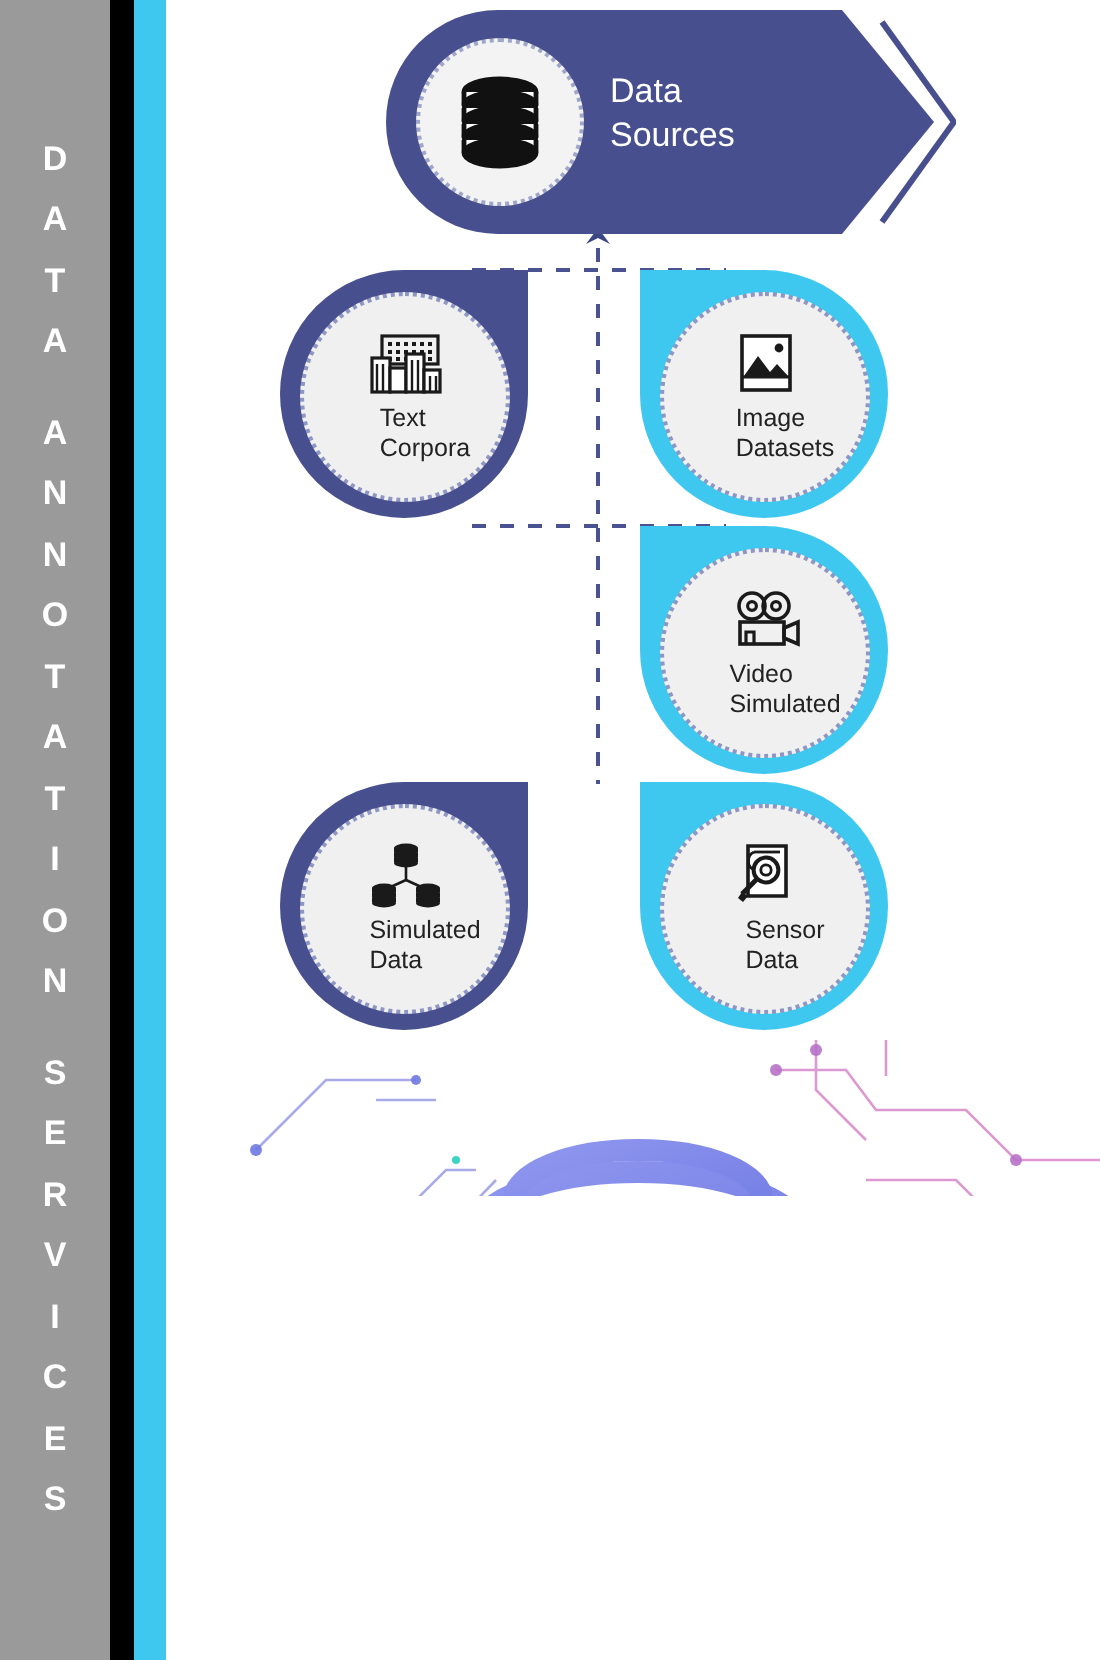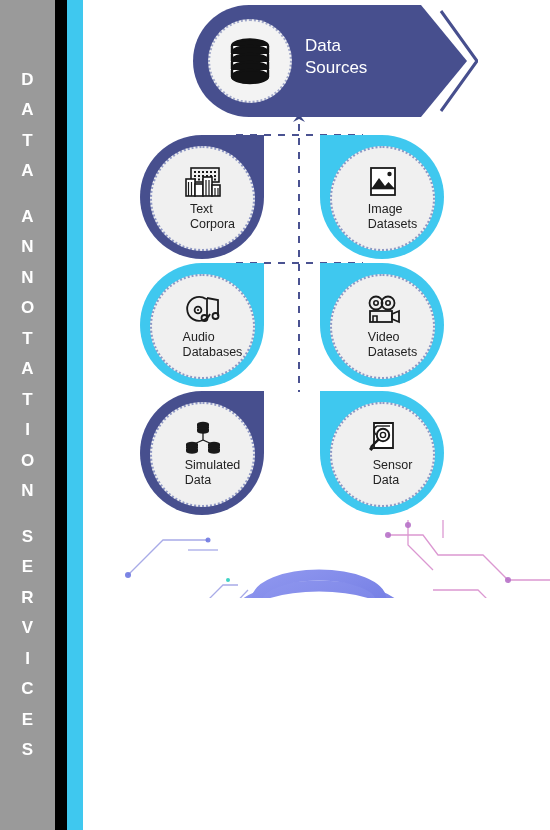"Audio" div.card { html: <div> <div></div> <div> <div> <svg> <path></path> <circle></circle> <circle></circle> <path></path> <path></path> <circle></circle> <circle></circle> </svg> </div> <div>Audio Databases</div> </div> </div> -> none }
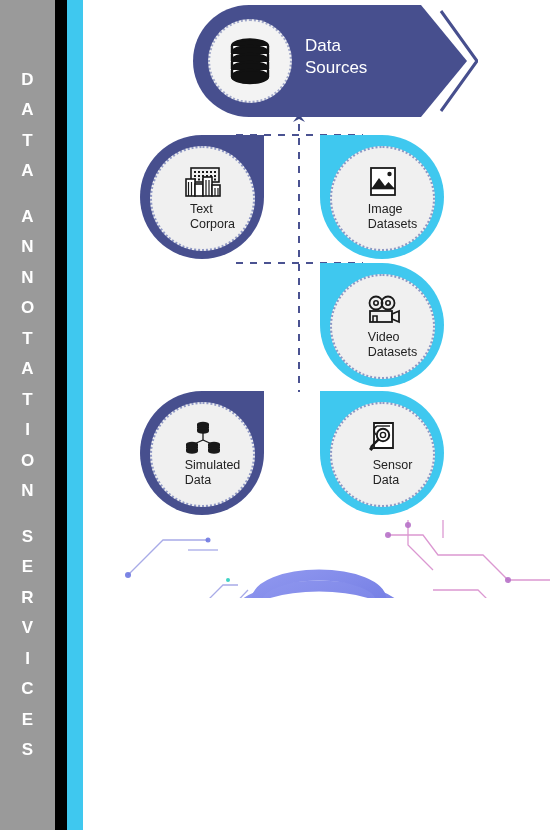"Video" div.card-label { text: Datasets -> Simulated }
